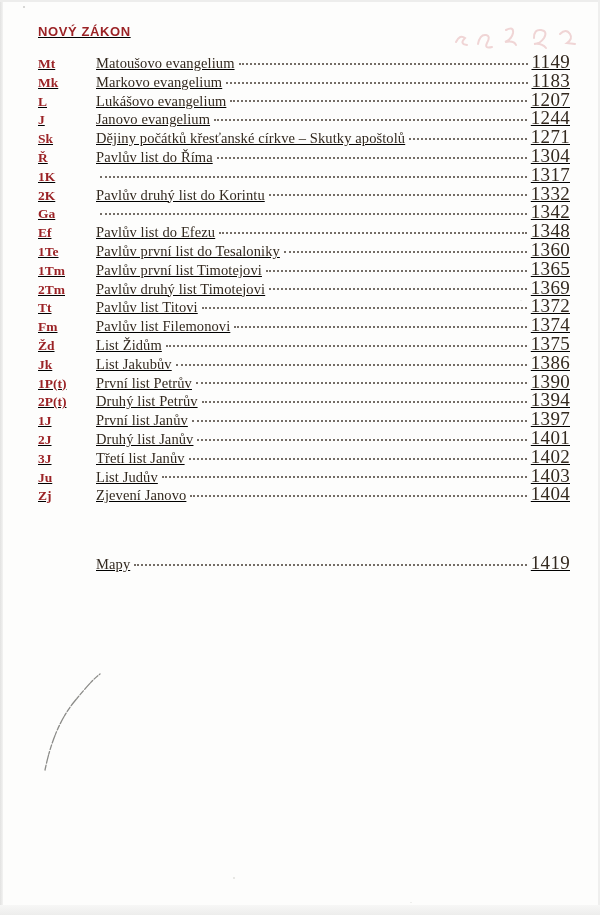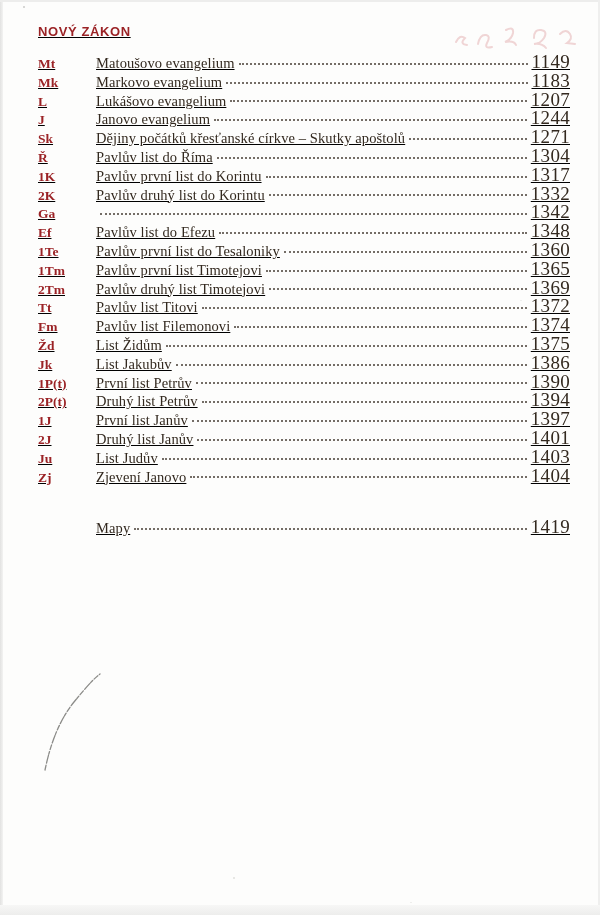"Pavlův první list do Korintu" span.toc-title { html: <span>Pavlův první list do Korintu</span> -> none }
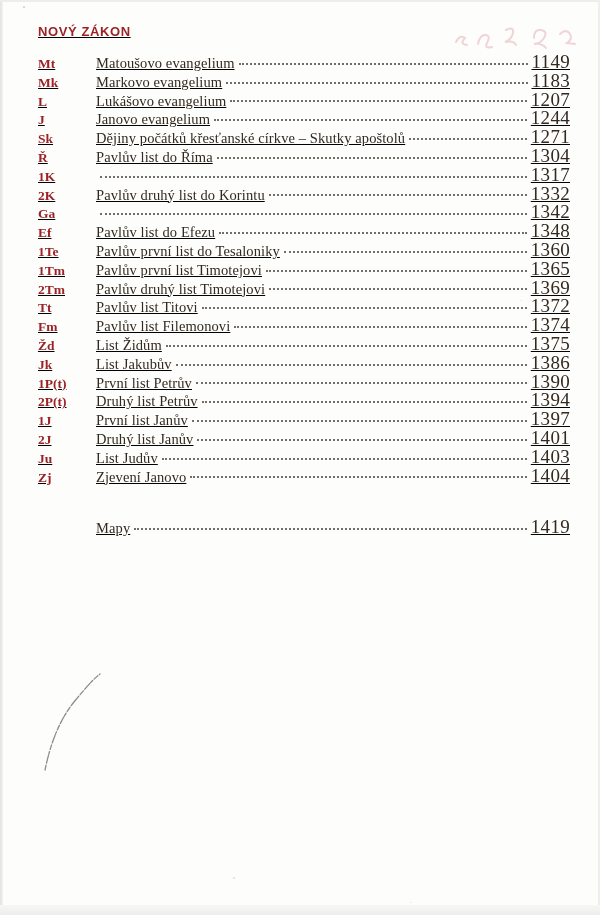"3J" div.toc-row { html: none -> <div> <span>3J</span> <span>Třetí list Janův</span> <span></span> <span>1402</span> </div> }
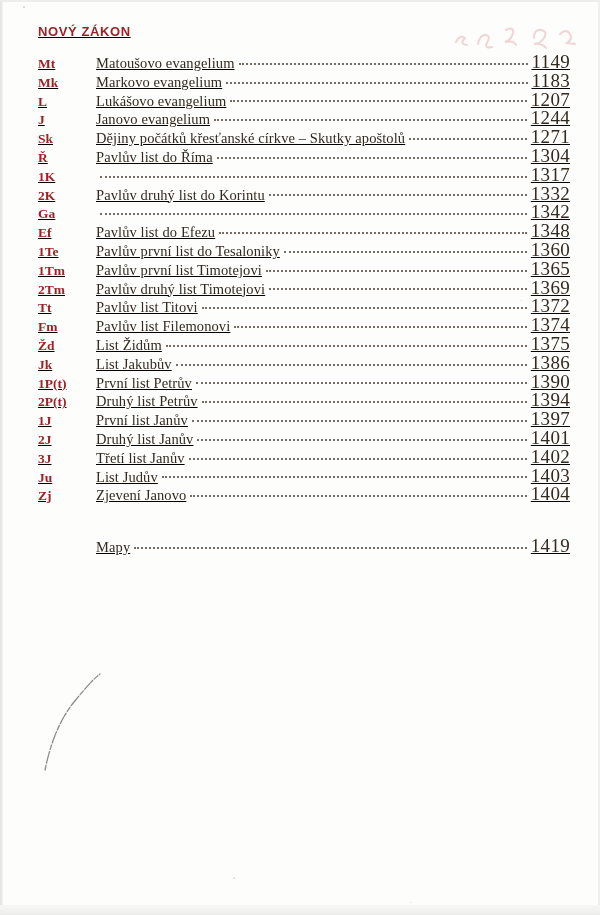"Mapy" .extras { margin-top: 33px -> 50px }
